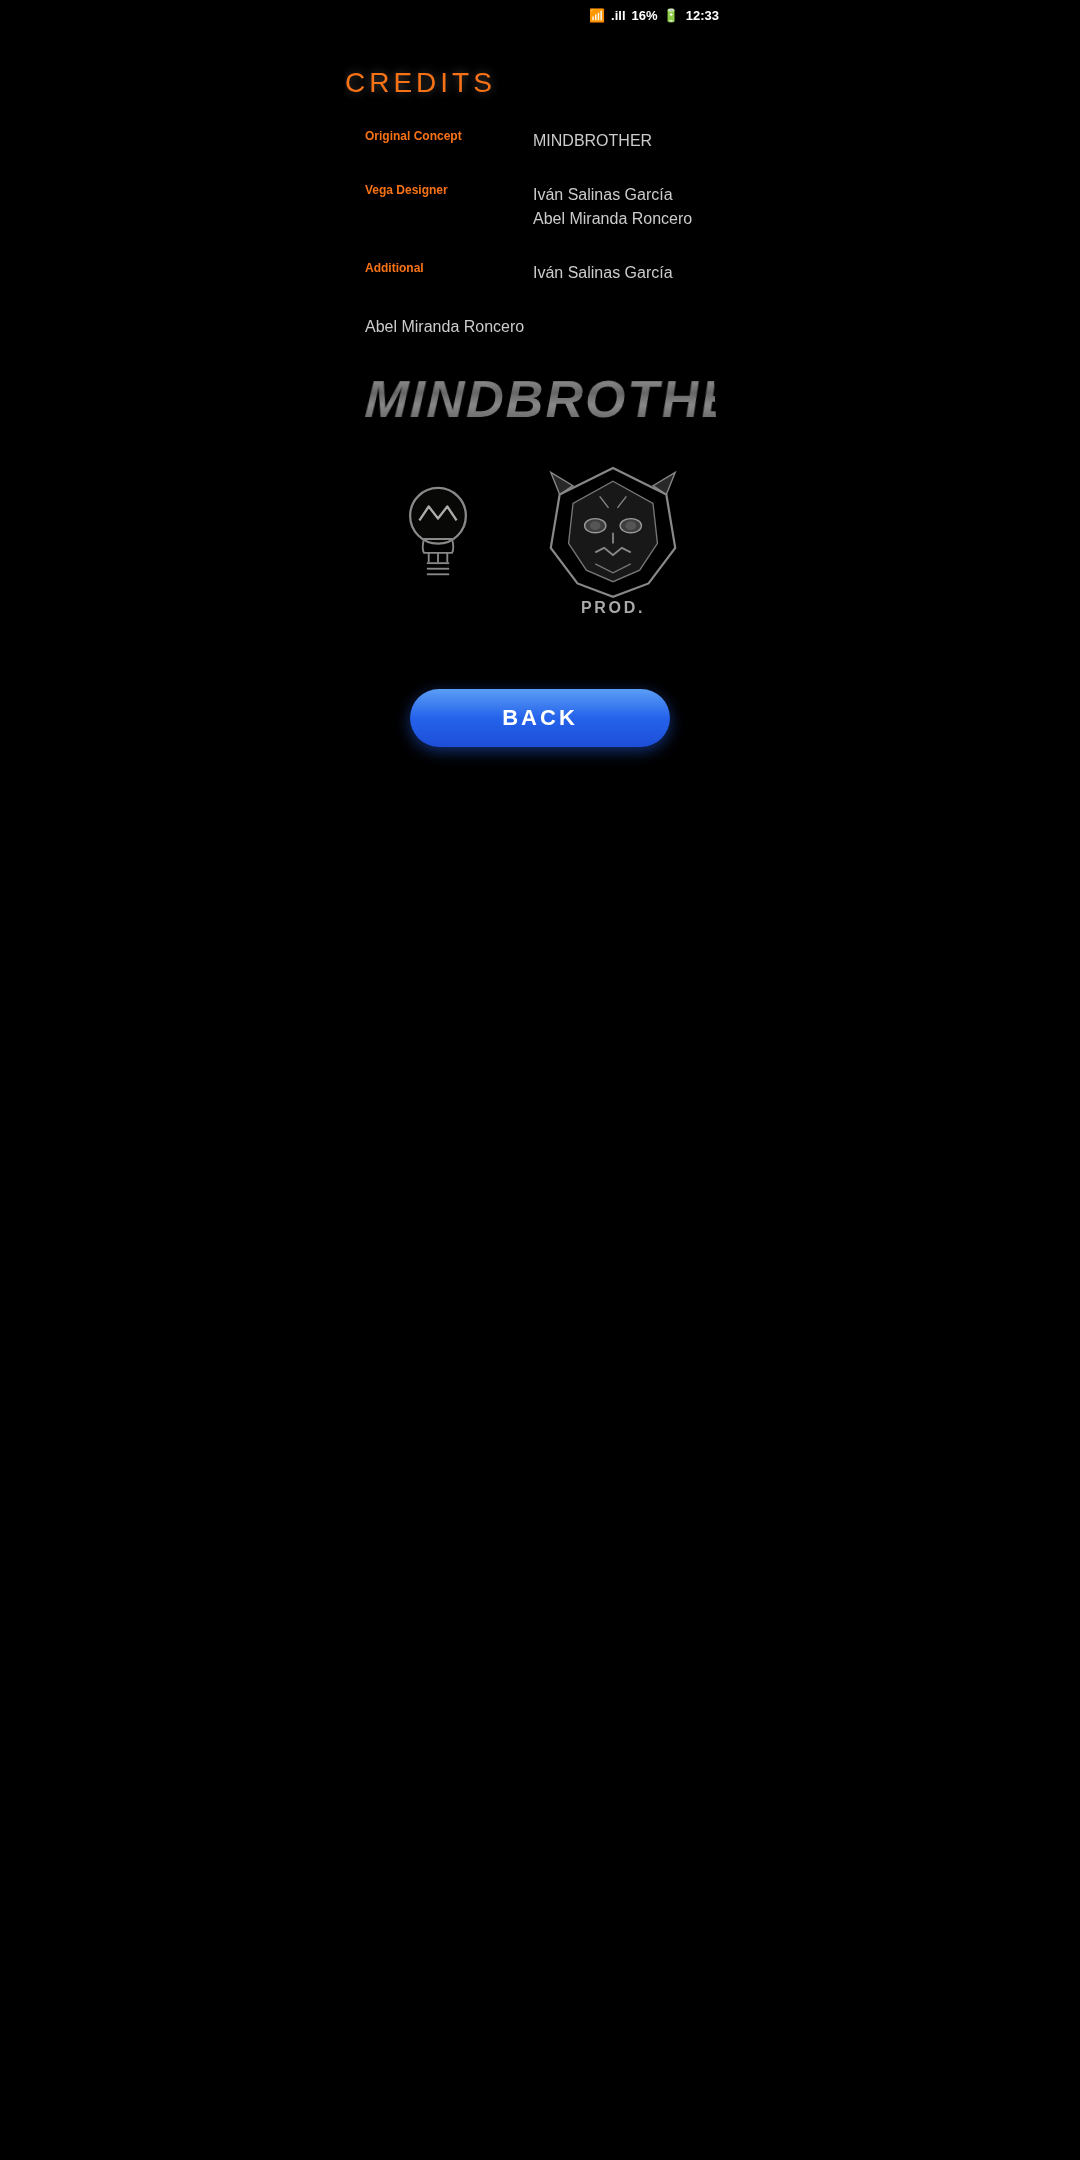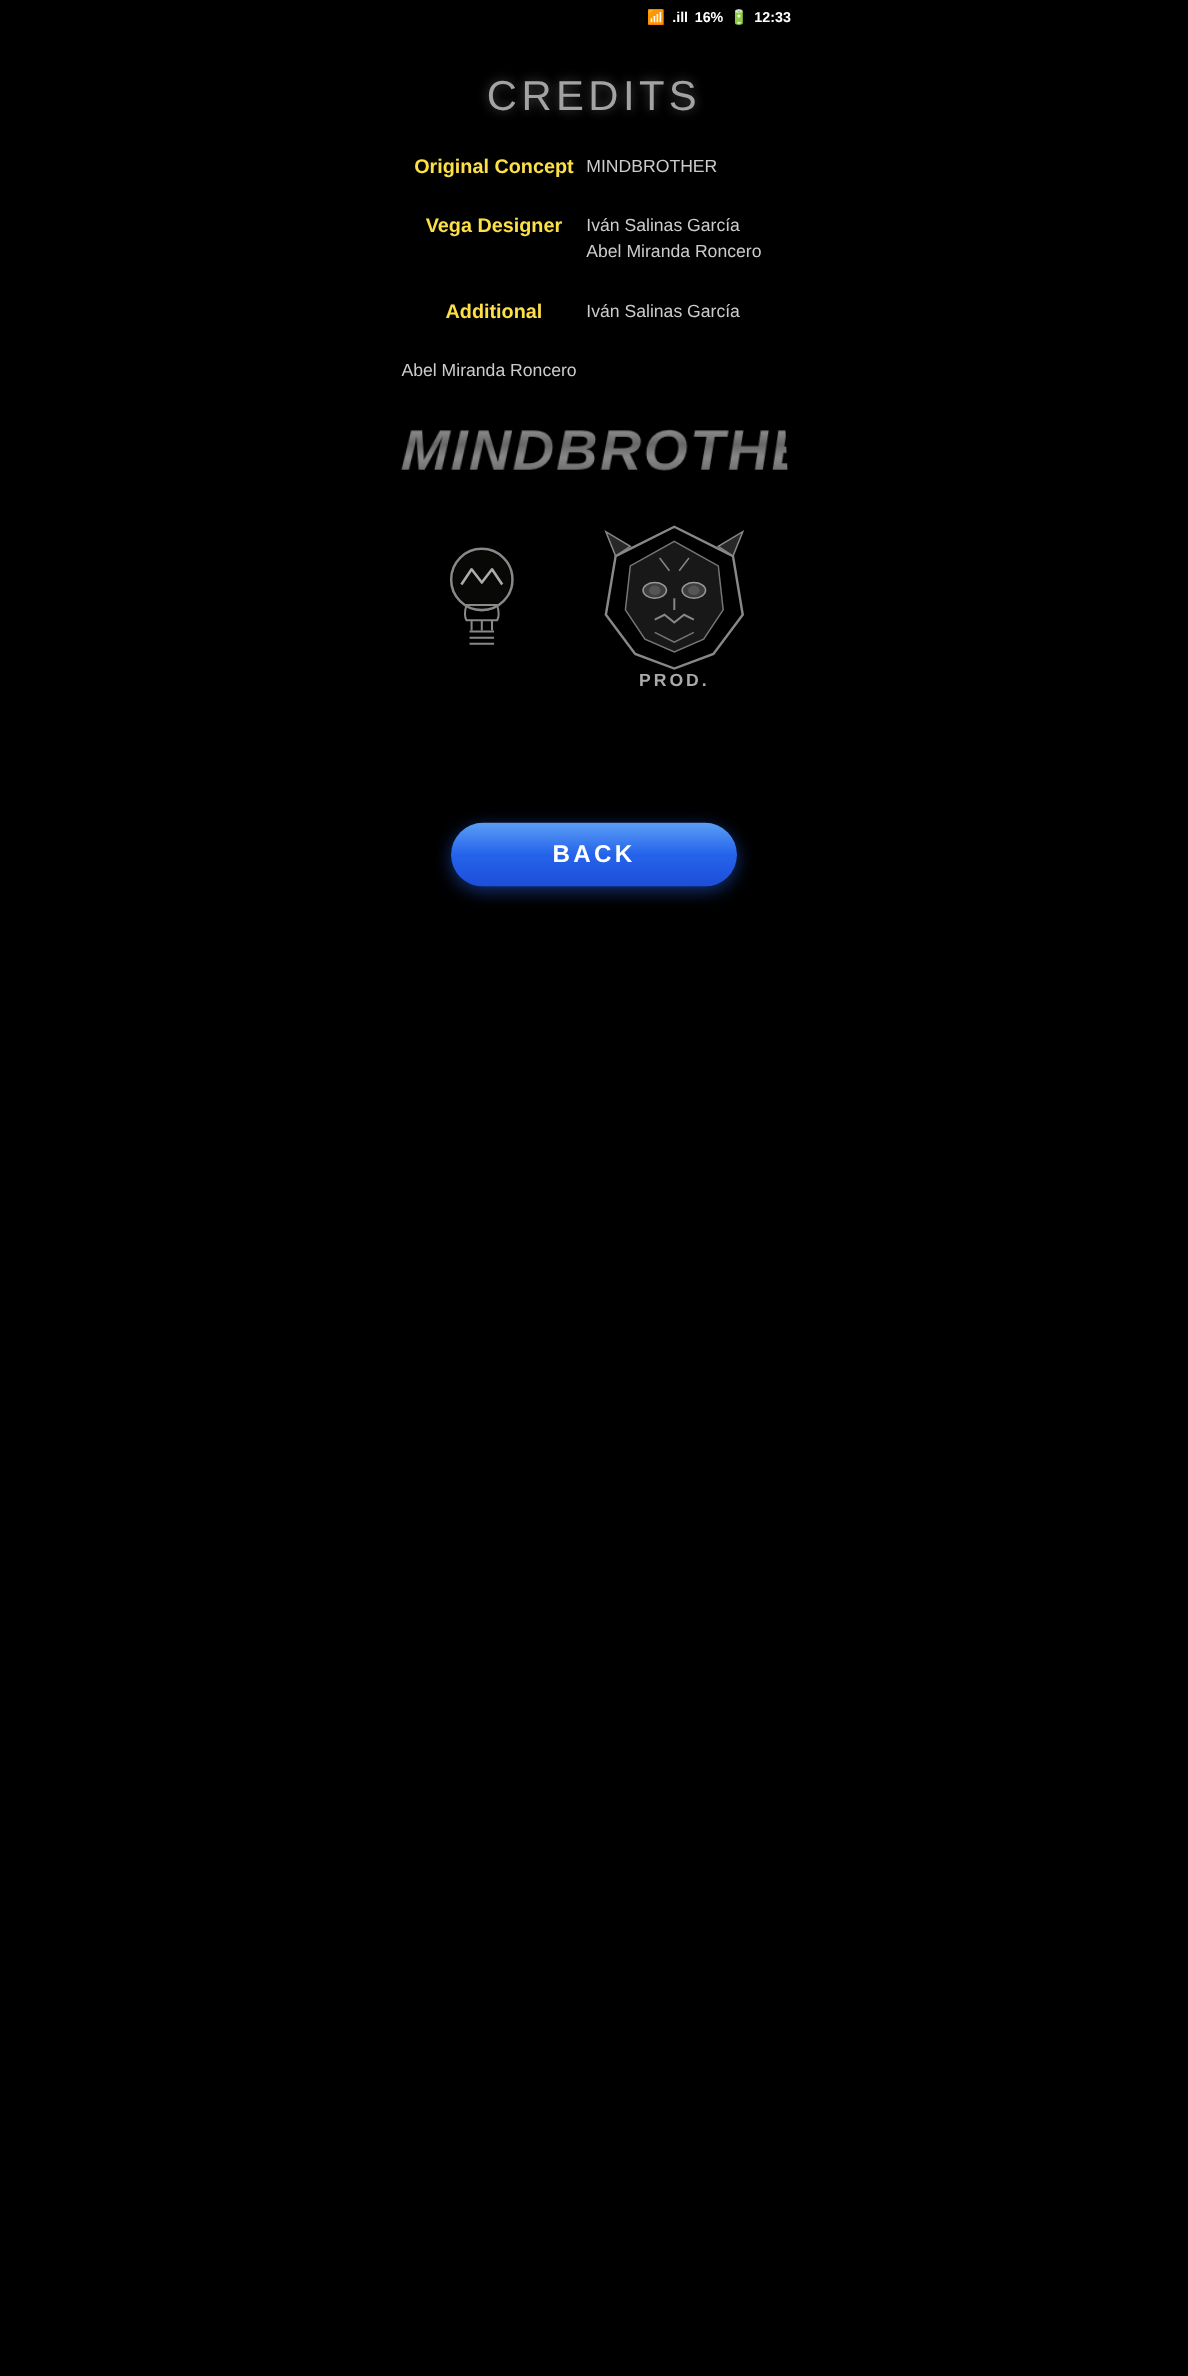"CREDITS" .page-title { color: #a3a3a3 -> #f97316; font-size: 38px -> 28px; text-align: center -> none }
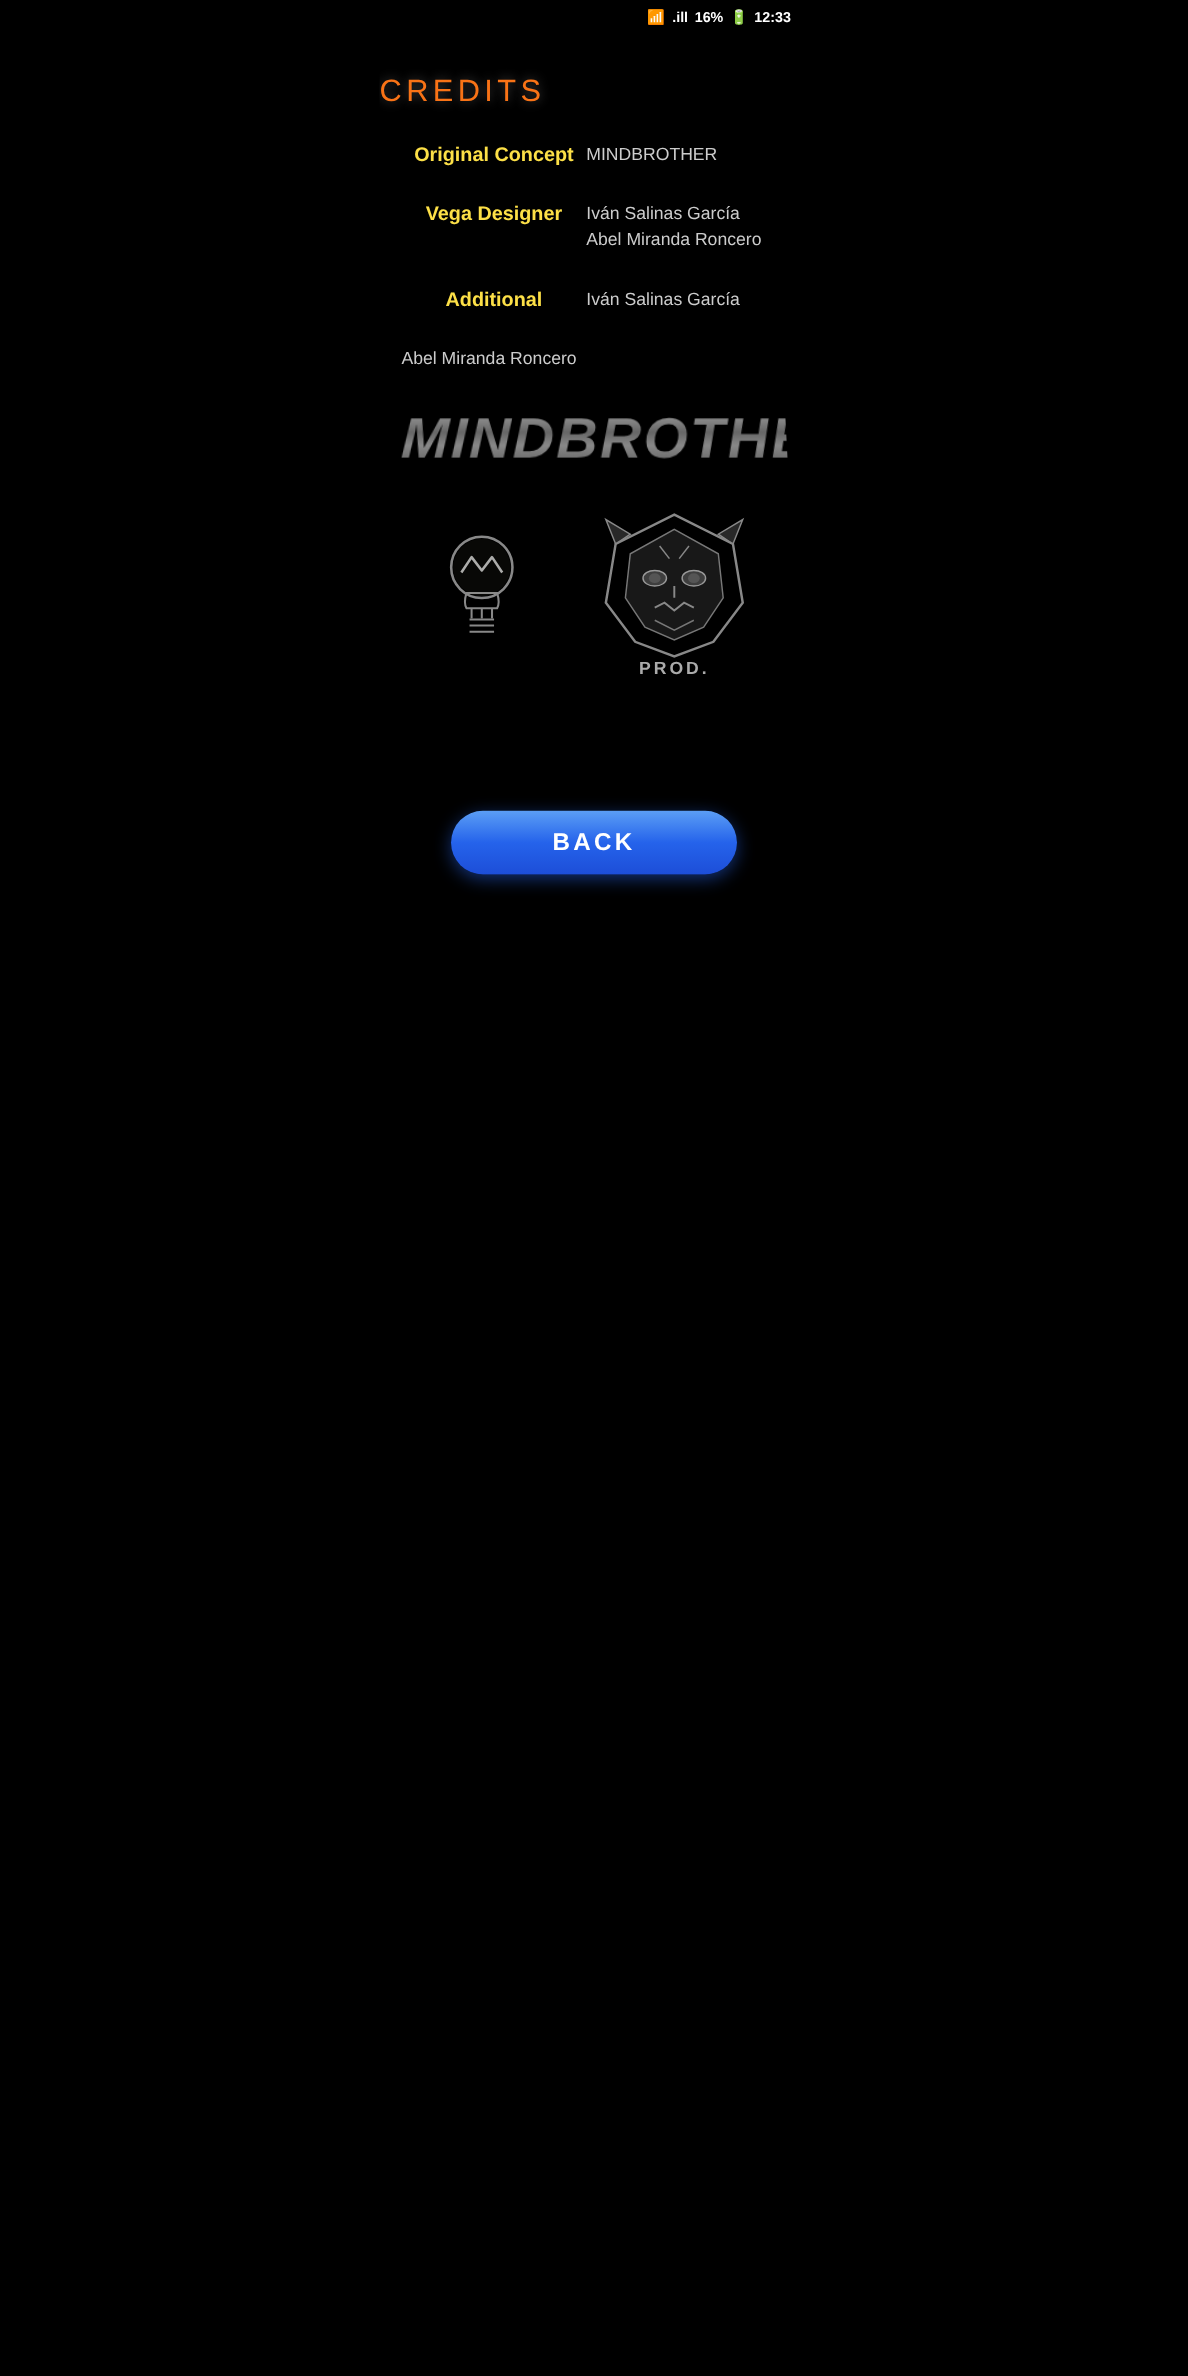"Original Concept" .credits-role { color: #fde047 -> #f97316; font-size: 18px -> 12px; text-align: center -> none }
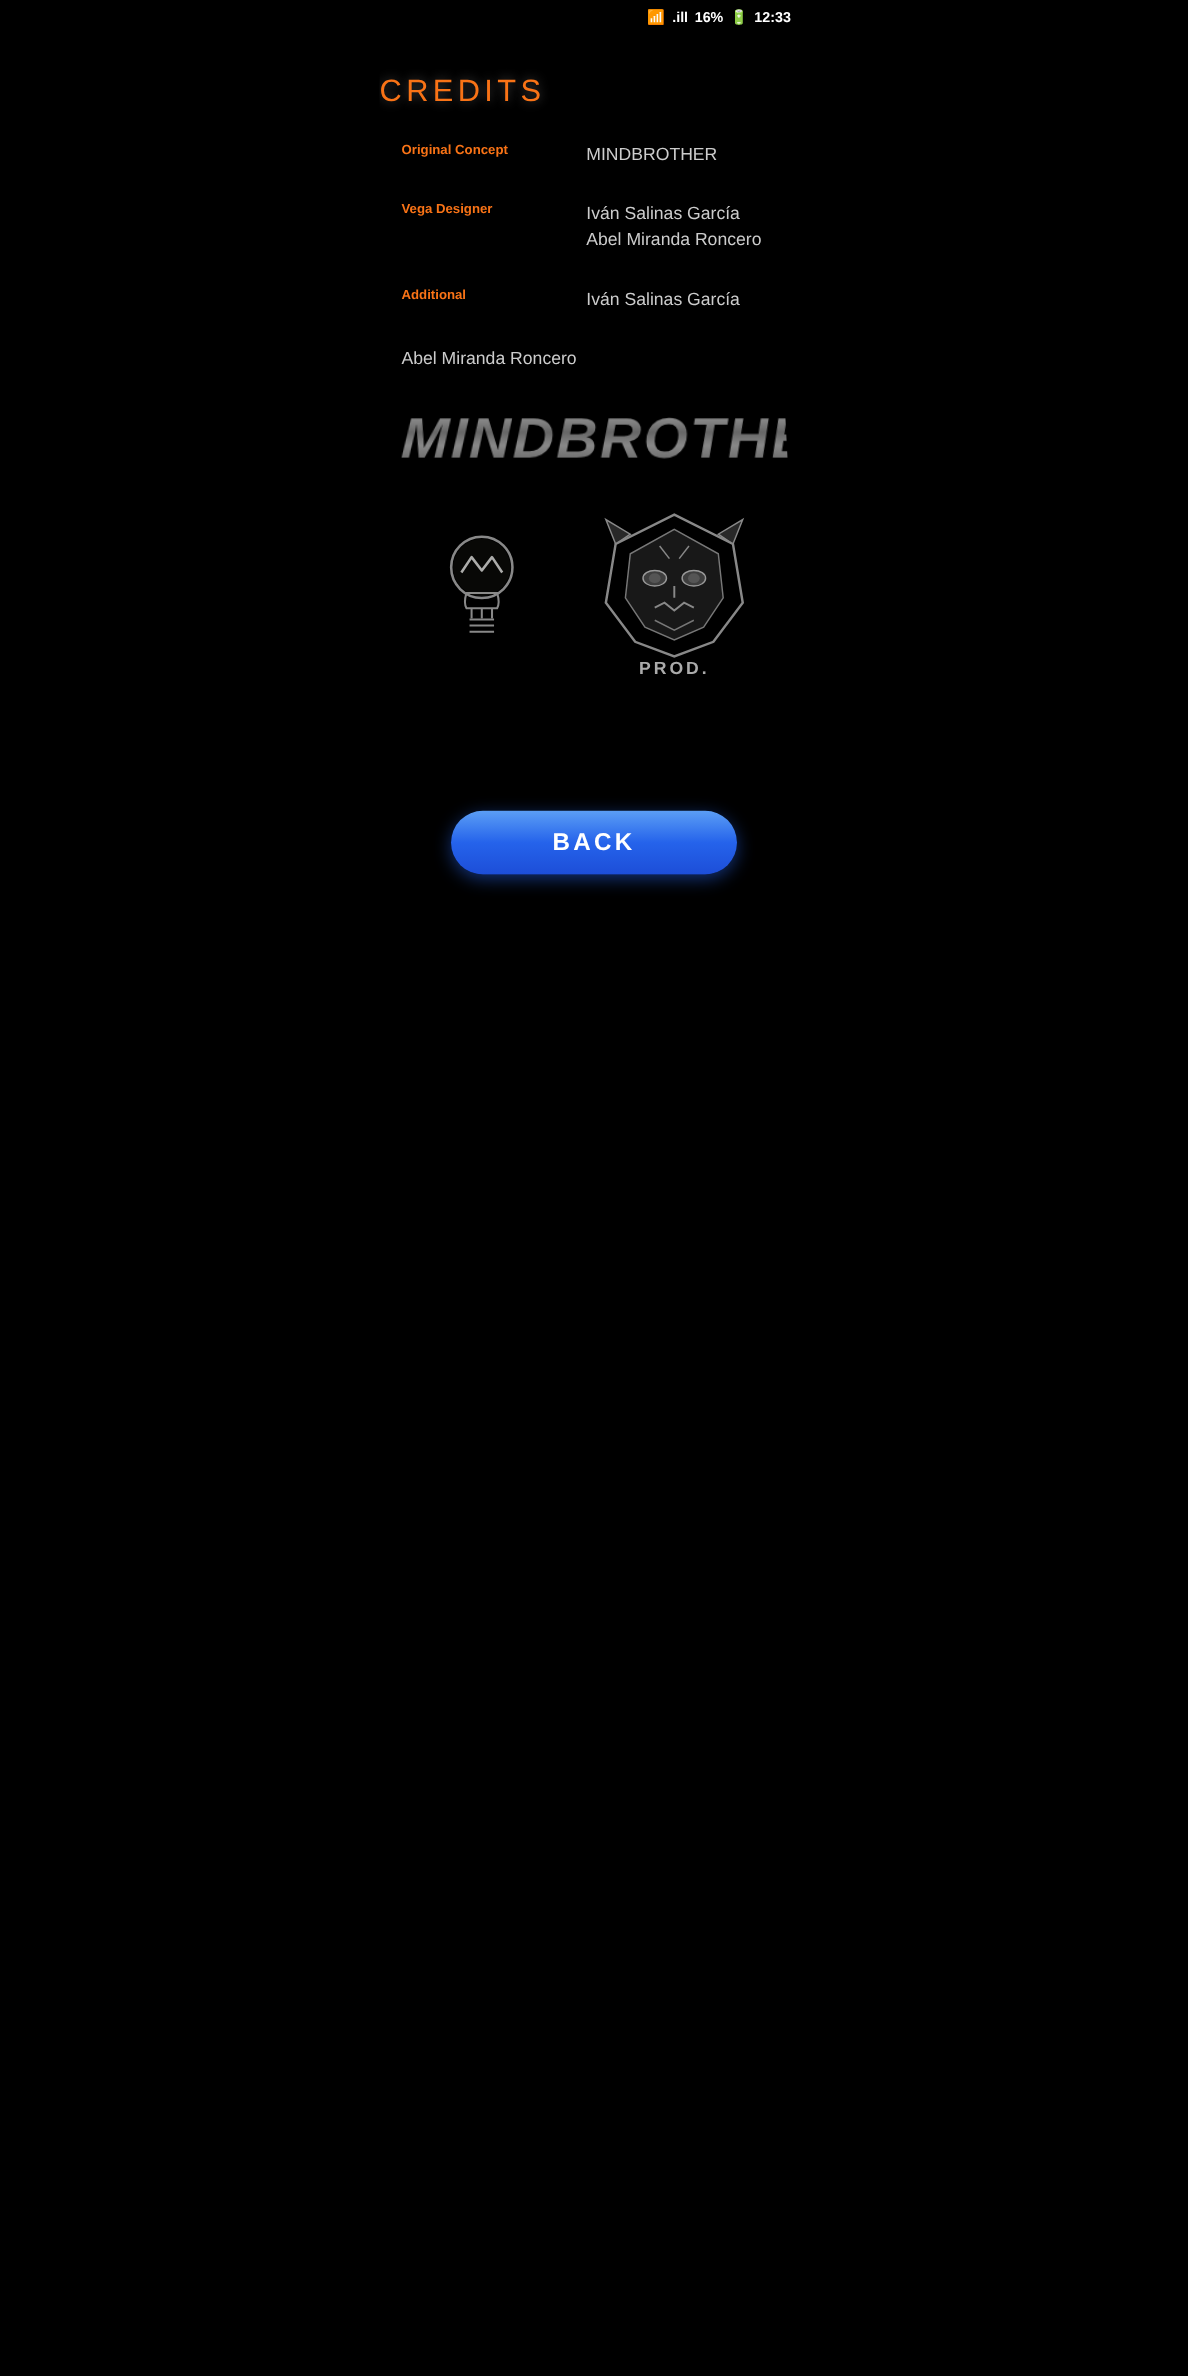"BACK" .back-button { margin-top: 48px -> none }
